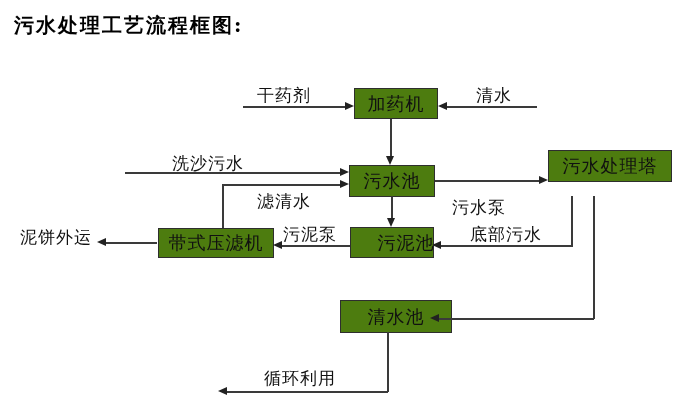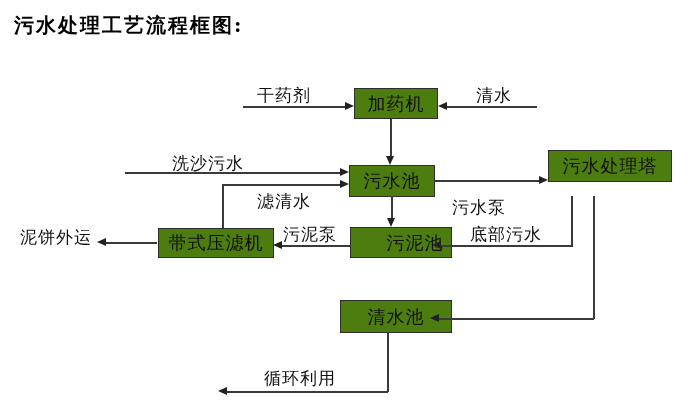"污泥池" div.box { width: 102px -> 84px }
